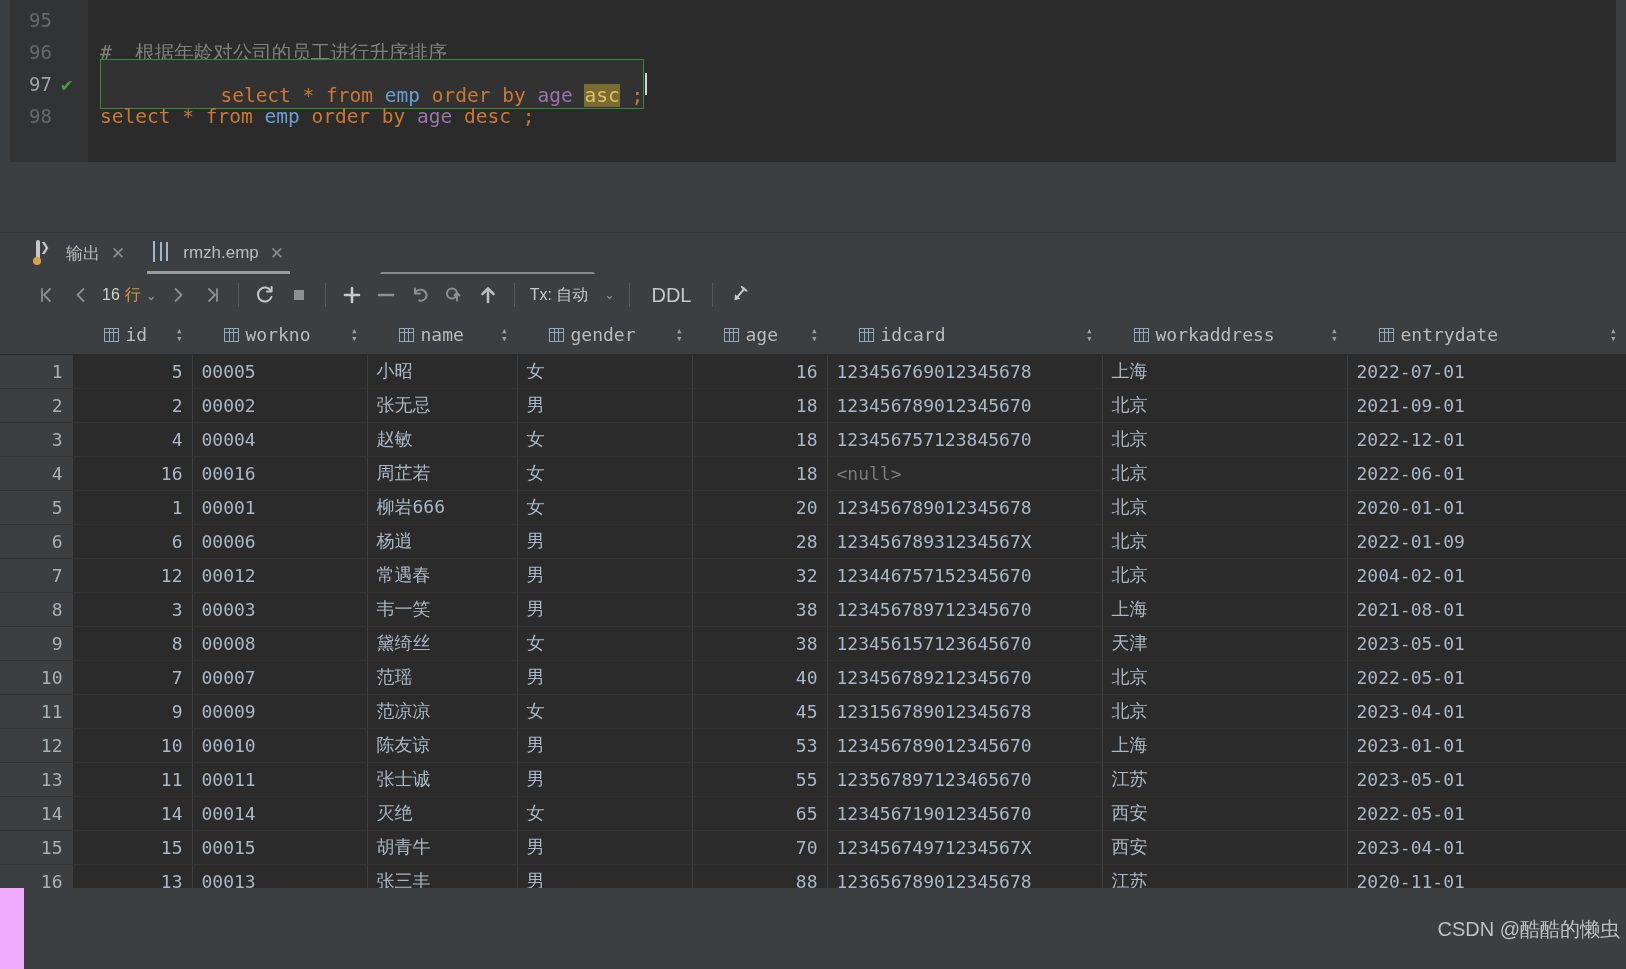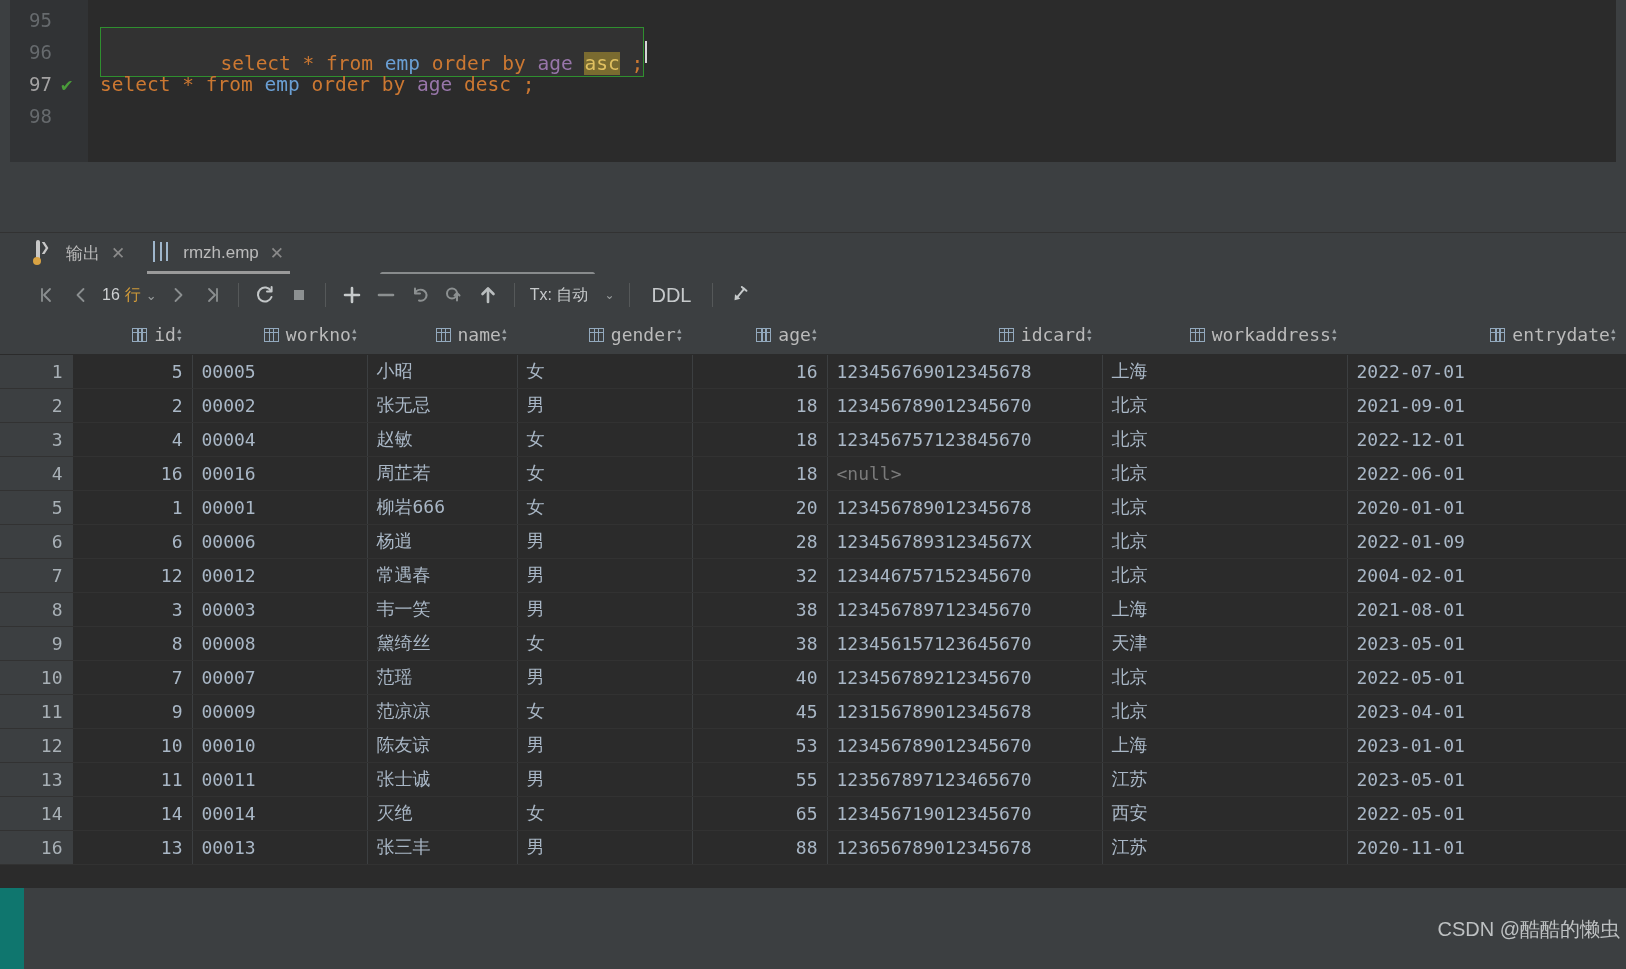"95" #app { background: #0f766e -> #f0abfc }
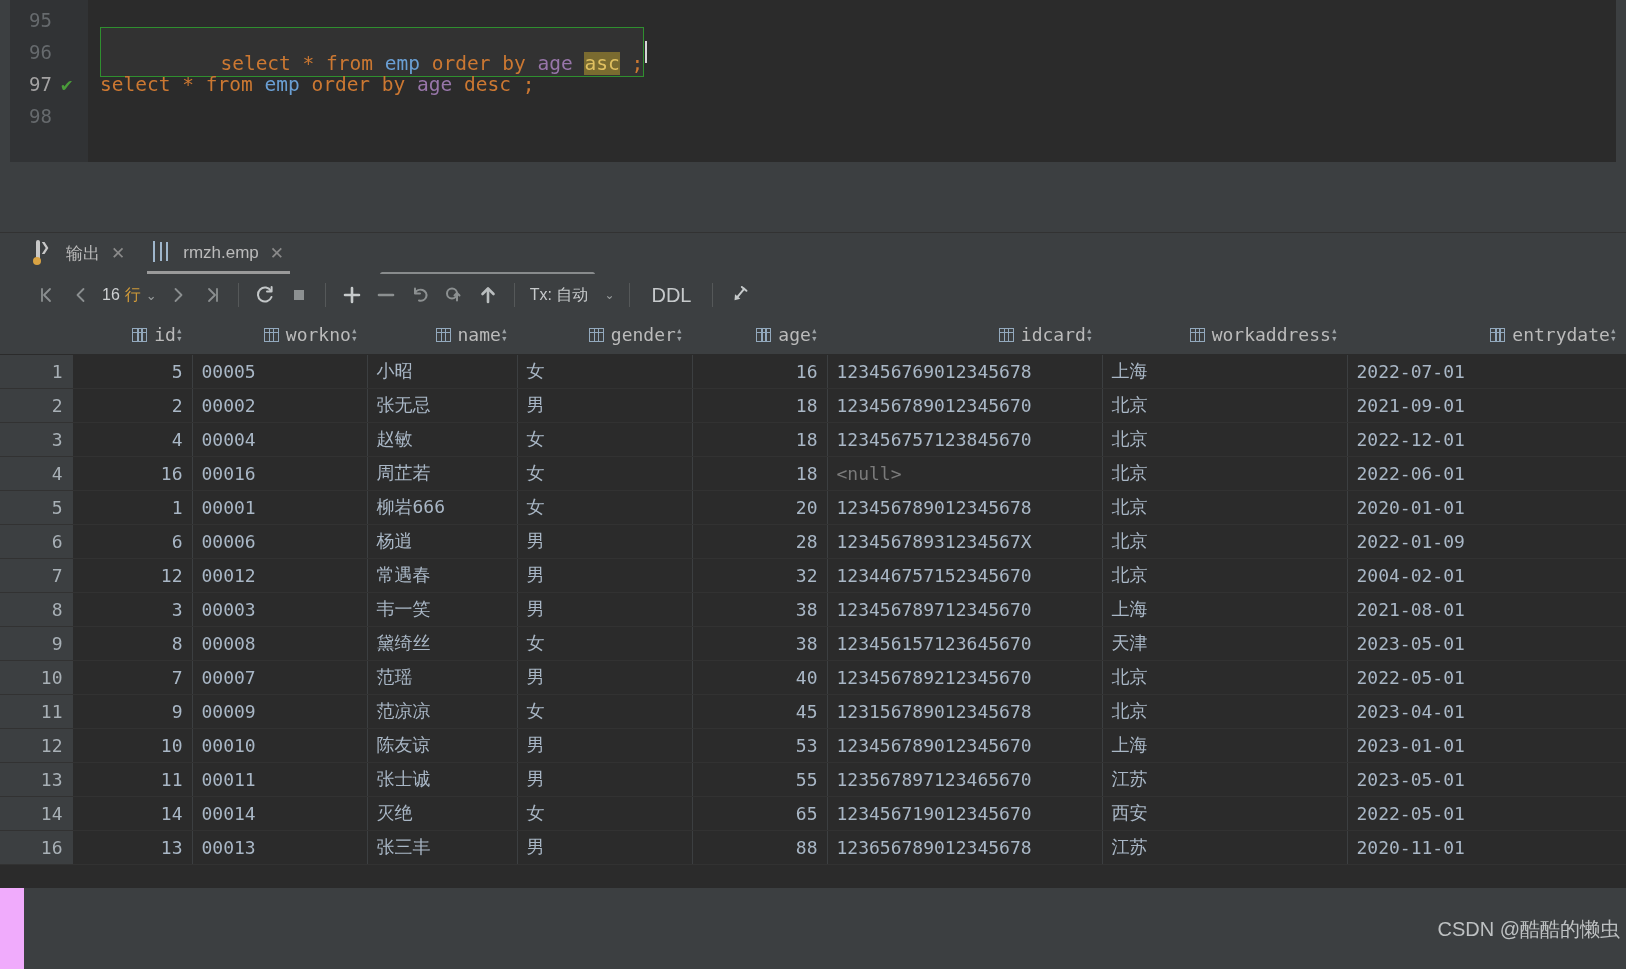"# 根据年龄对公司的员工进行升序排序" div.code-line { html: none -> <div> <span># 根据年龄对公司的员工进行升序排序</span> </div> }
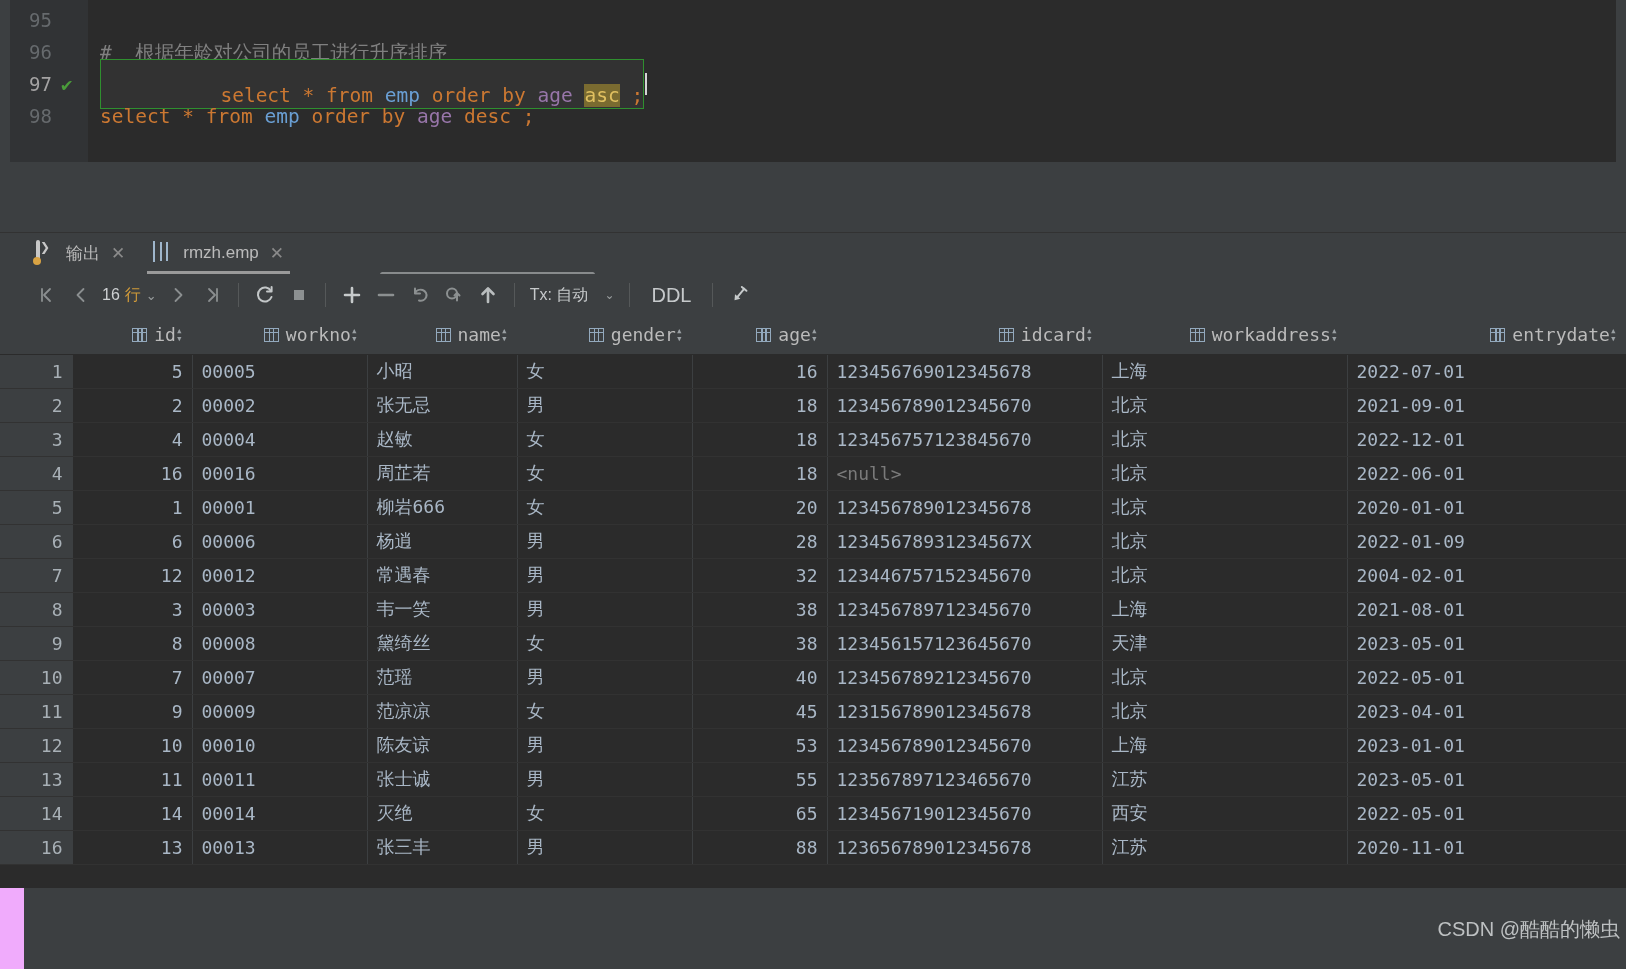"id" .th-inner { justify-content: flex-end -> space-between }
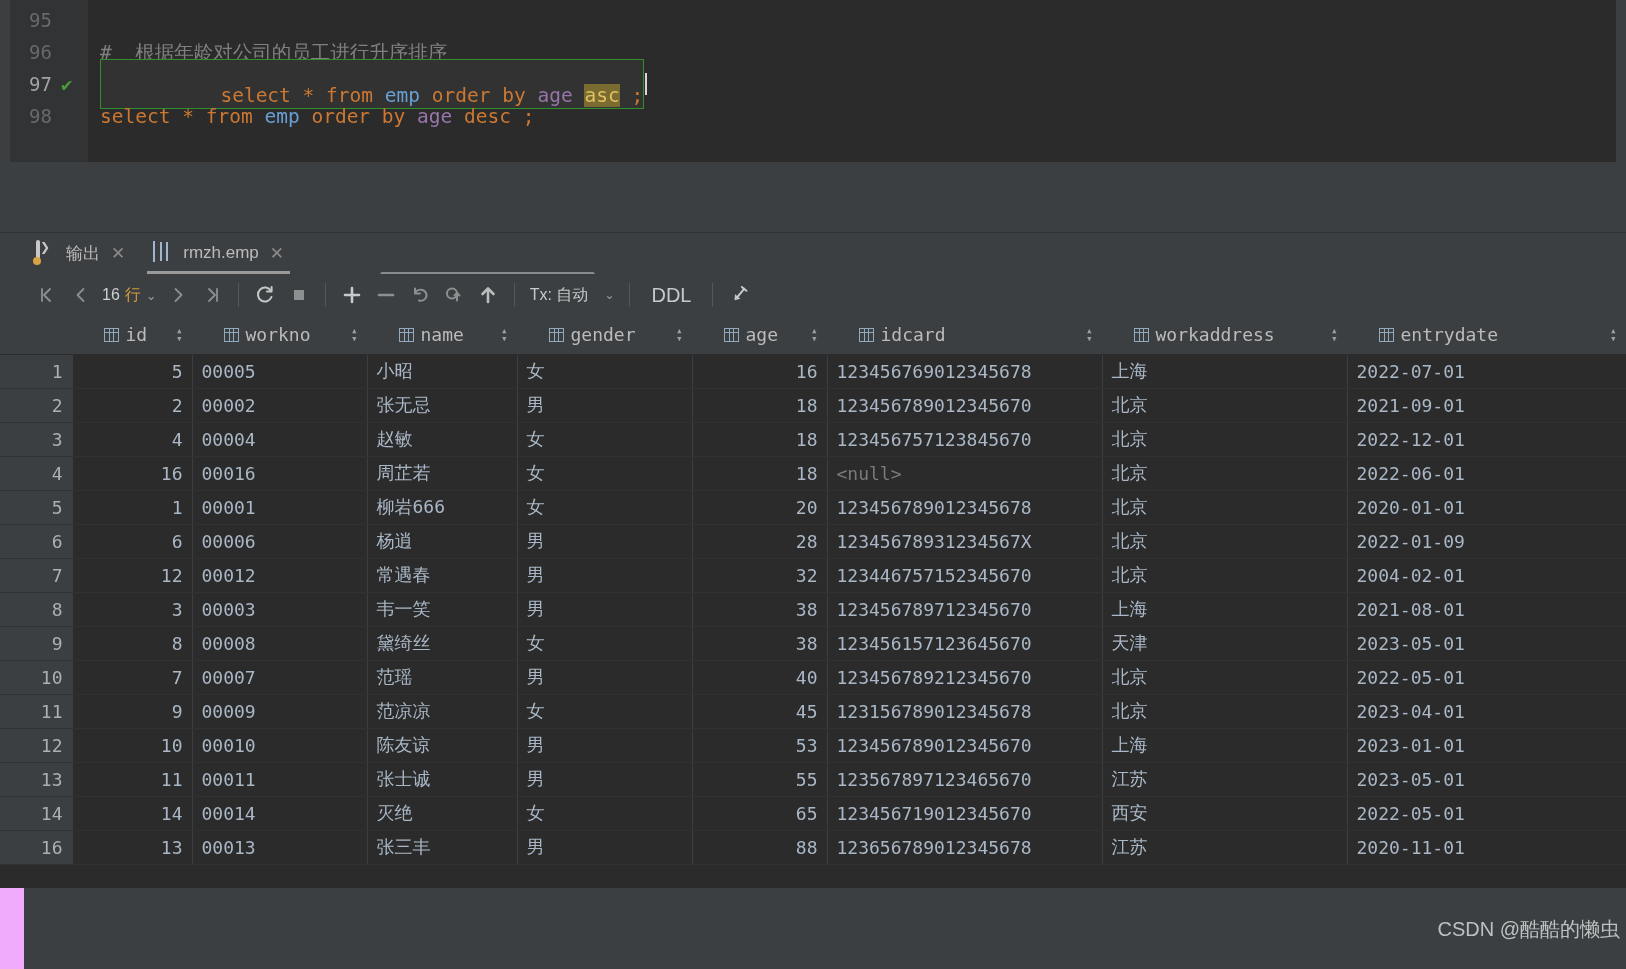"15" tr { html: none -> <tr> <td>15</td> <td>15</td> <td>00015</td> <td>胡青牛</td> <td>男</td> <td>70</td> <td>12345674971234567X</td> <td>西安</td> <td>2023-04-01</td> </tr> }
